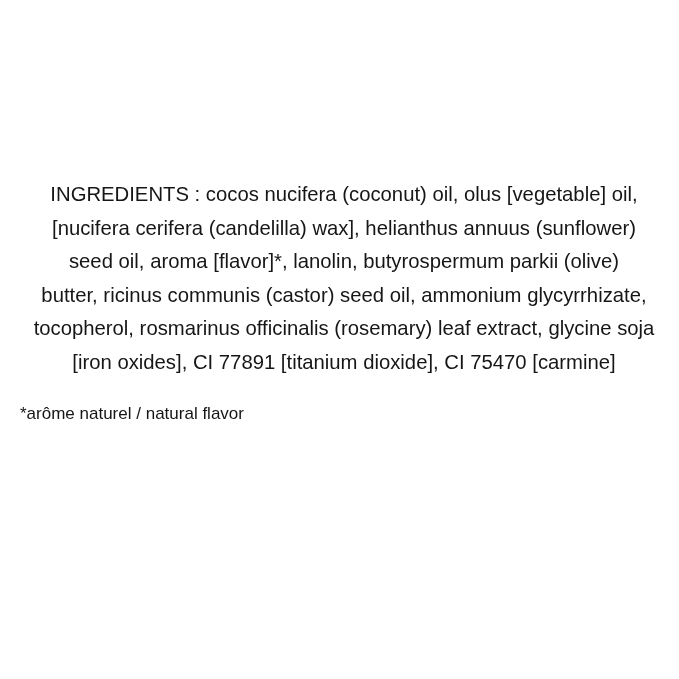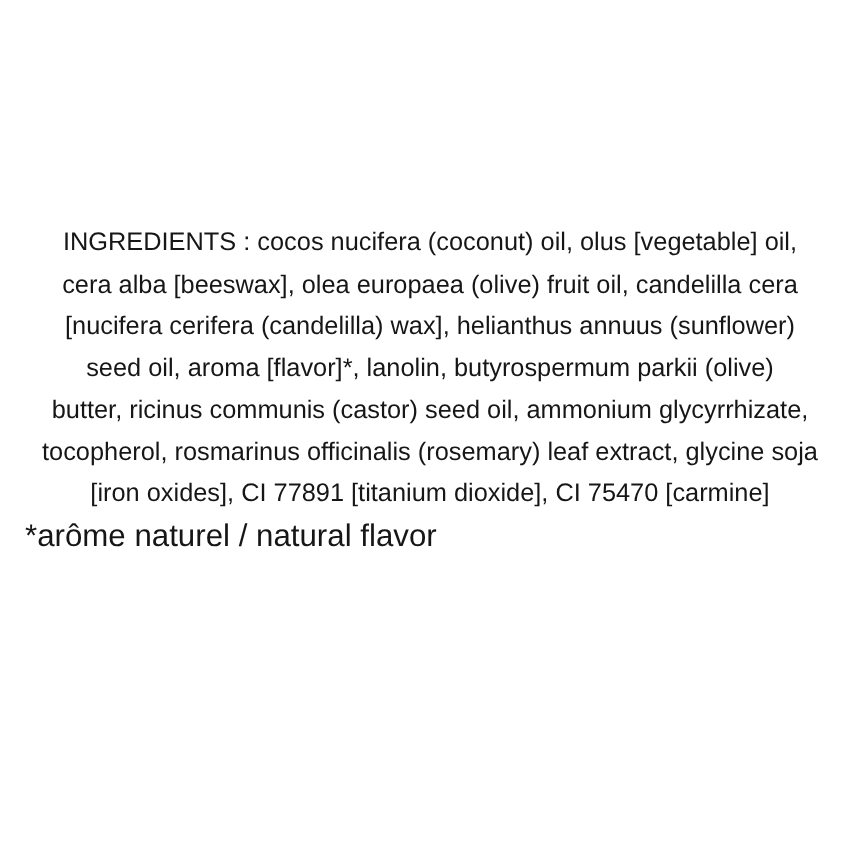"cera alba [beeswax], olea europaea" div.ingredients-line { html: <div>cera alba [beeswax], olea europaea (olive) fruit oil, candelilla cera</div> -> none }
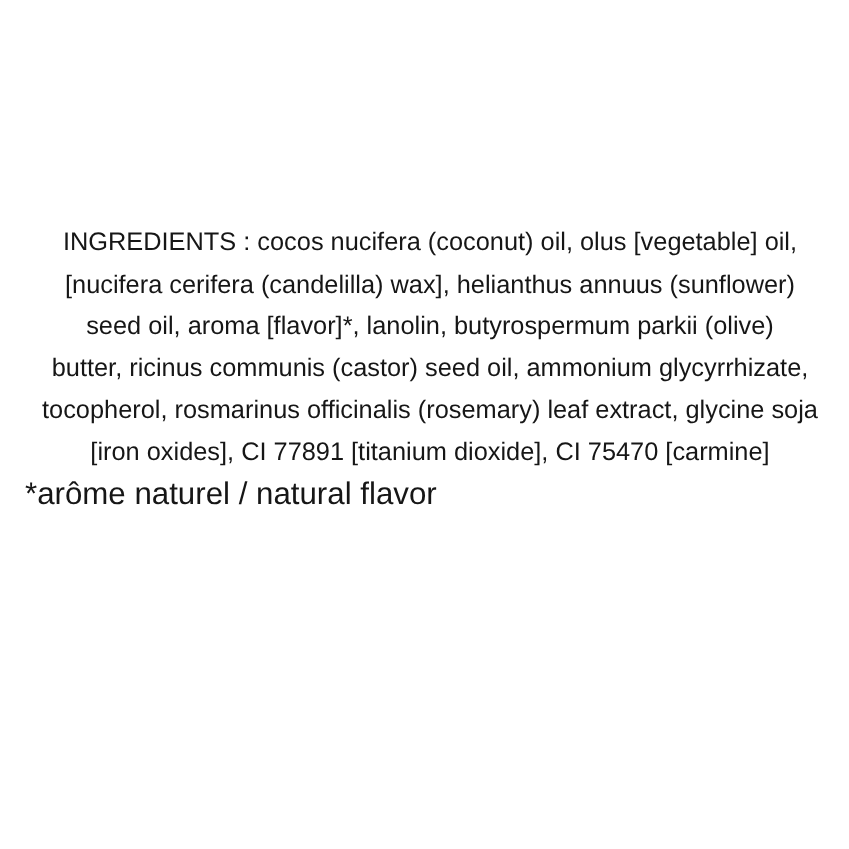"*arôme naturel / natural flavor" .footnote-line { font-size: 25px -> 17px; margin-top: none -> 18px }
